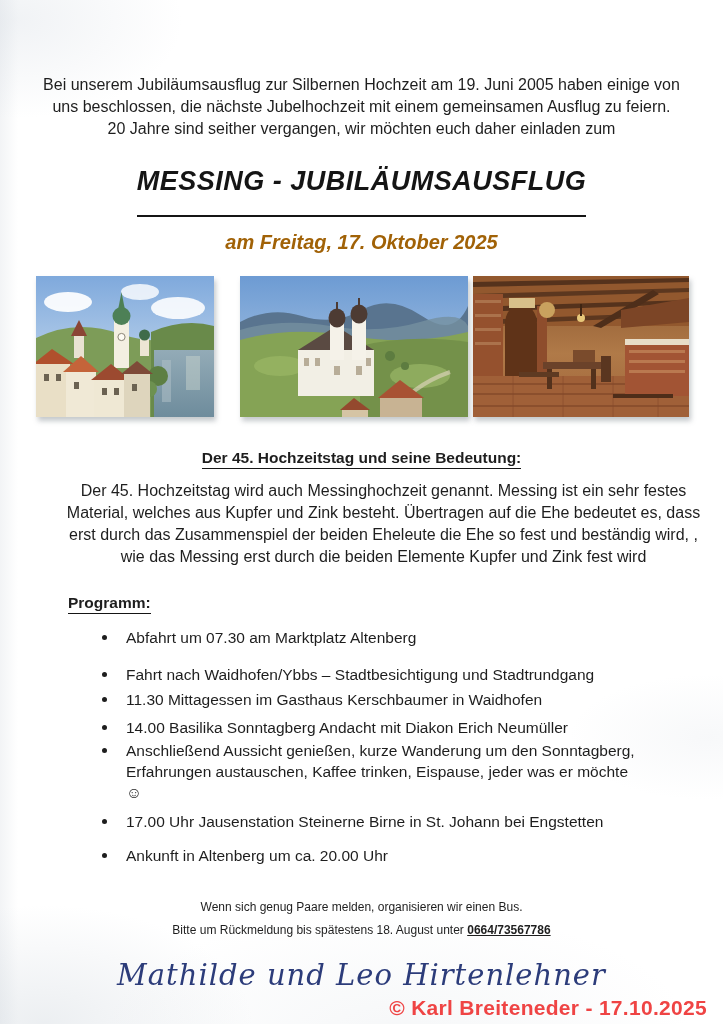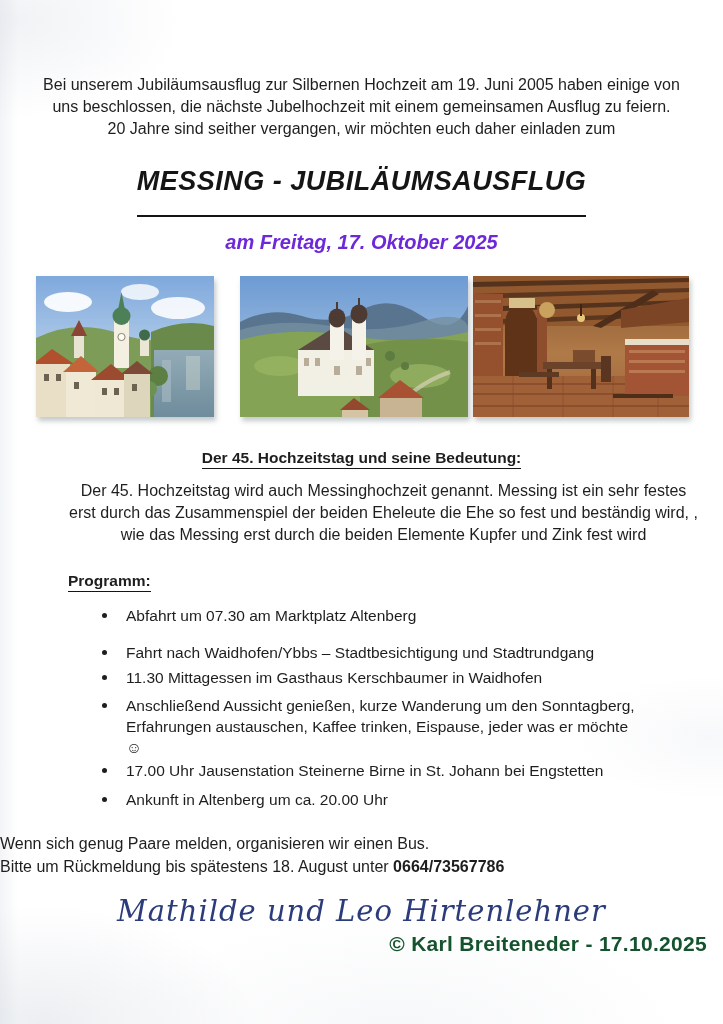"am Freitag, 17. Oktober 2025" .subtitle { color: #6d28d9 -> #a16207 }
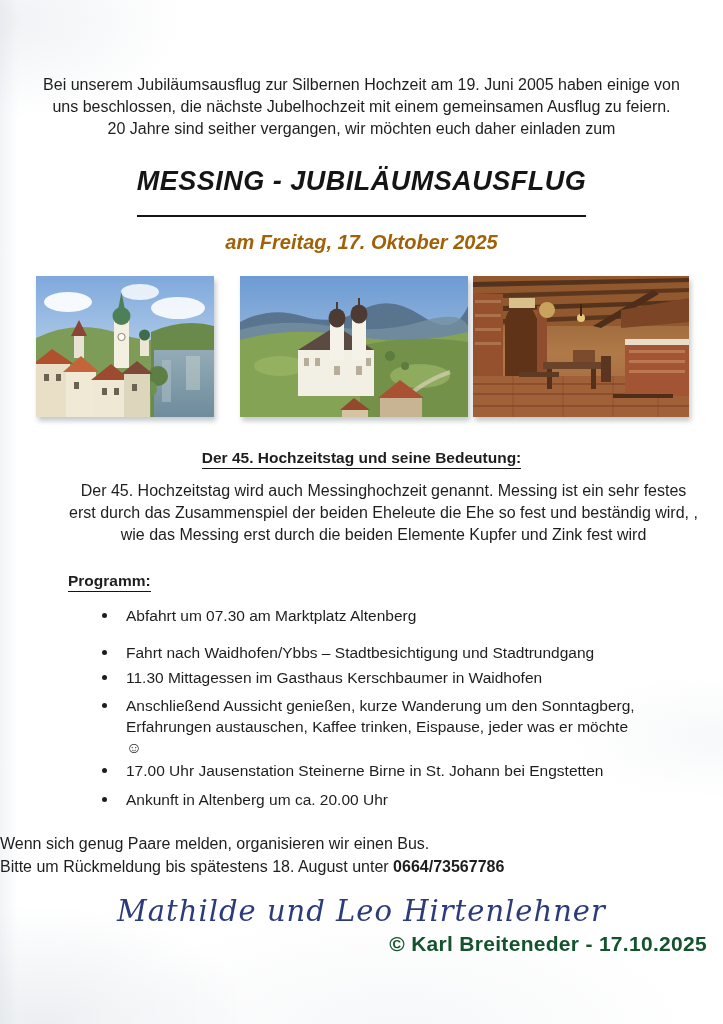"Material, welches aus Kupfer und" div { html: none -> <div>Material, welches aus Kupfer und Zink besteht. Übertragen auf die Ehe bedeutet es, dass</div> }
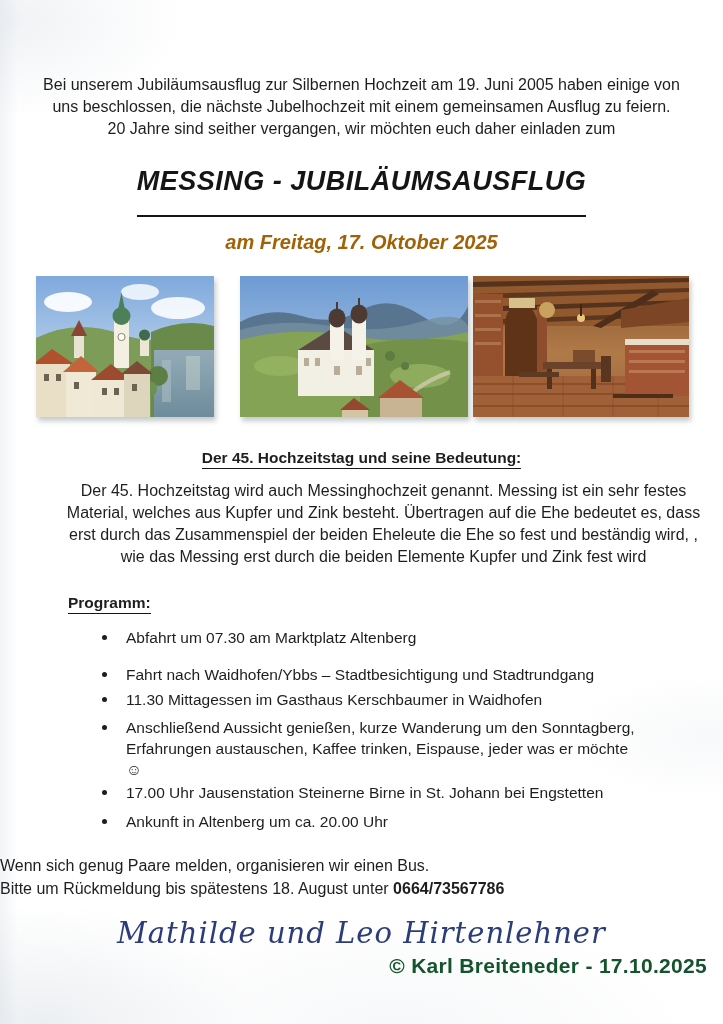"14.00 Basilika Sonntagberg Andacht mit" li { html: none -> <li>14.00 Basilika Sonntagberg Andacht mit Diakon Erich Neumüller</li> }
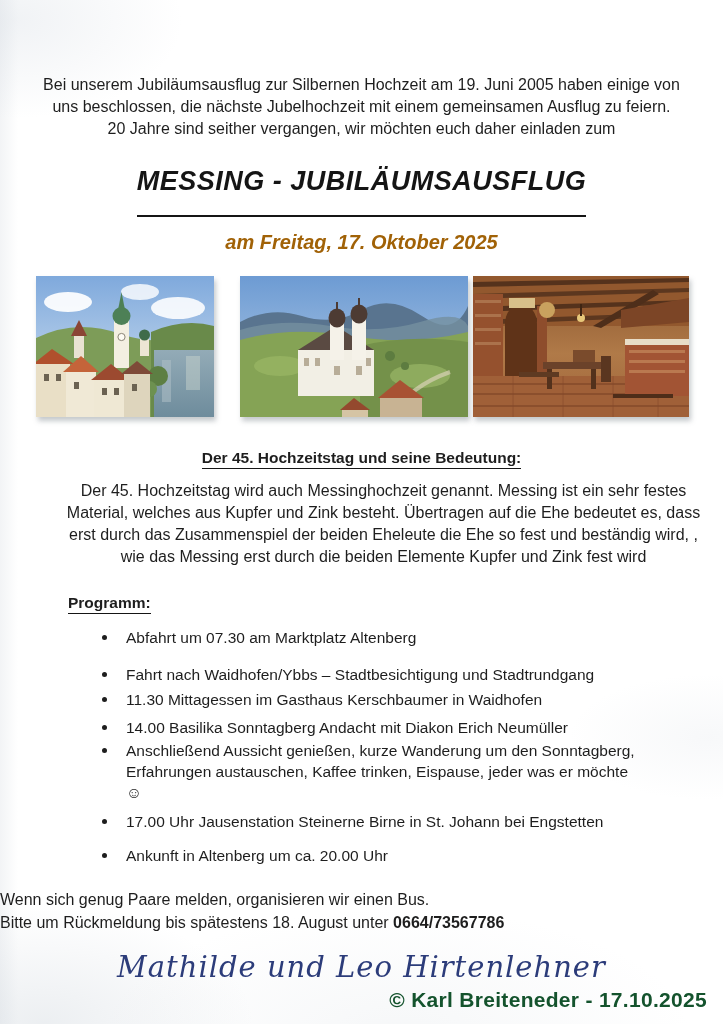"Wenn sich genug Paare melden," .bus-note { font-size: 16px -> 12px; margin-top: 22px -> 30px; text-align: left -> center }
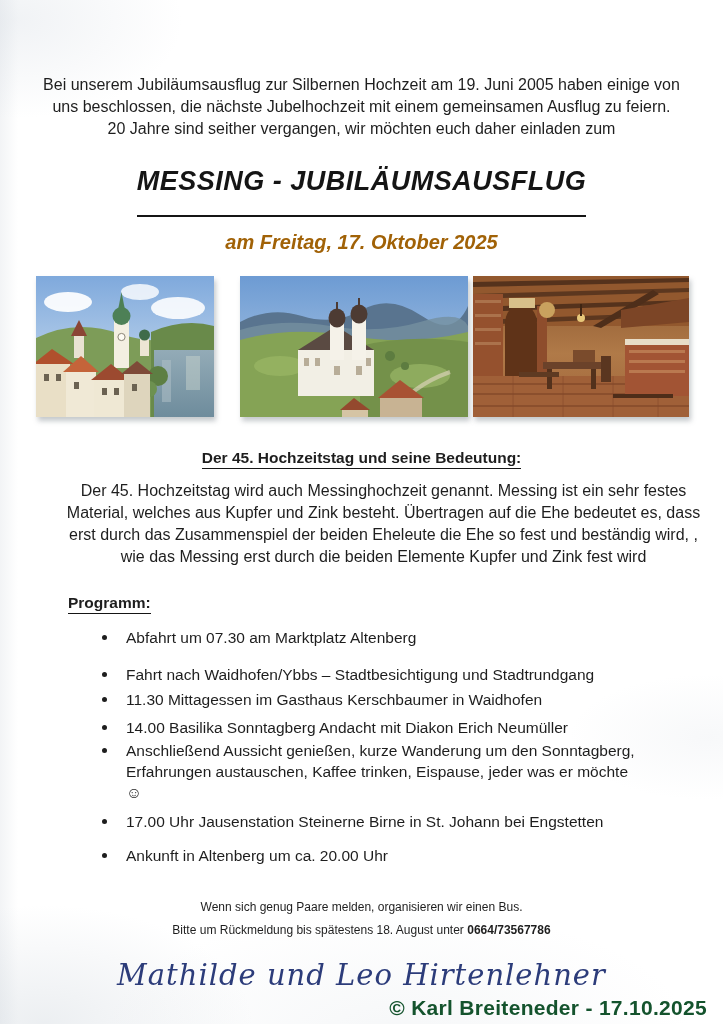"0664/73567786" .bus-note .phone { text-decoration: none -> underline }
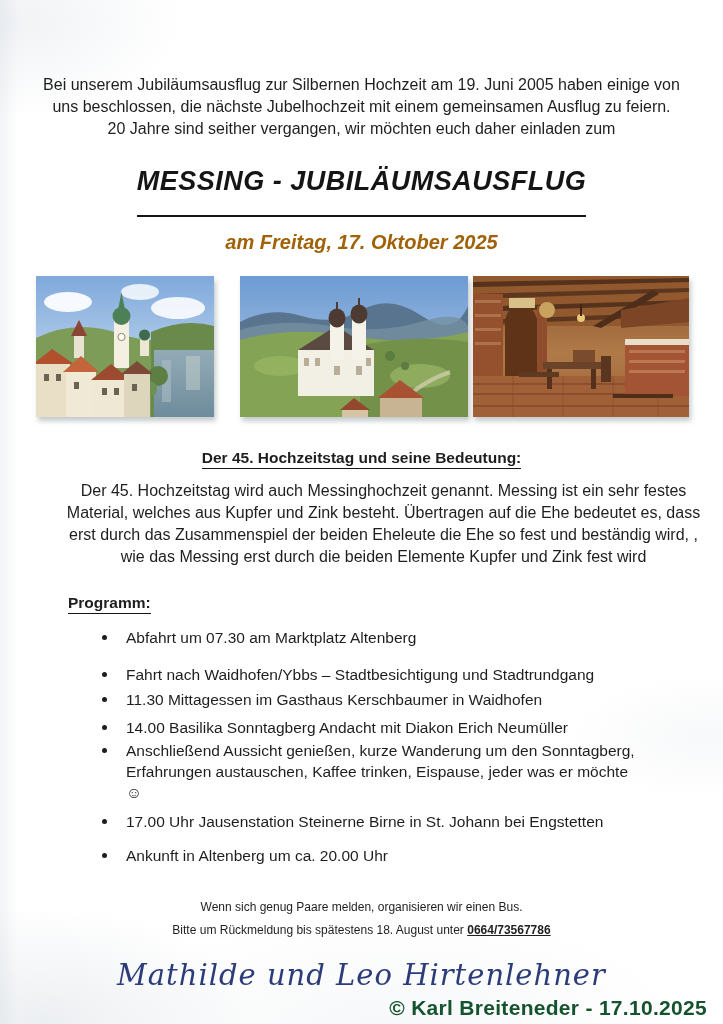"© Karl Breiteneder - 17.10.2025" .copyright { color: #14532d -> #ef4444 }
